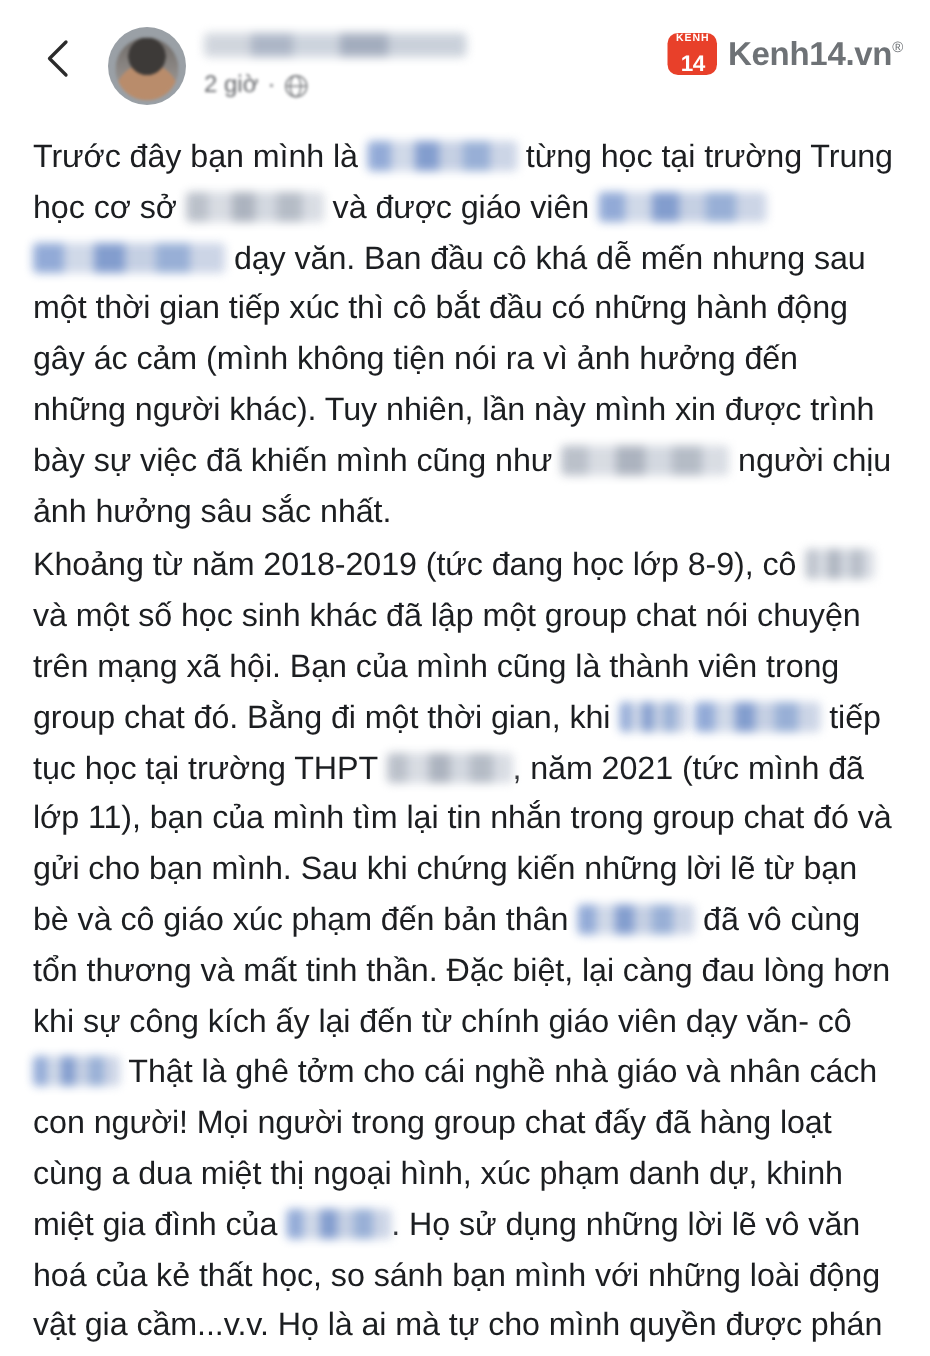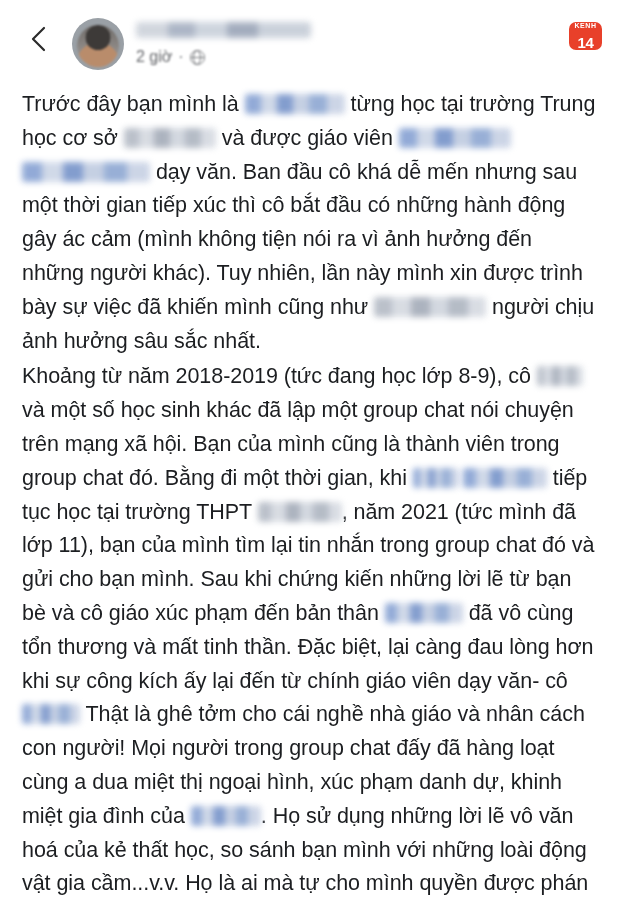"Kenh14.vn®" div.wm-text { html: none -> <div> <span>Kenh14.vn</span><span>®</span> </div> }
